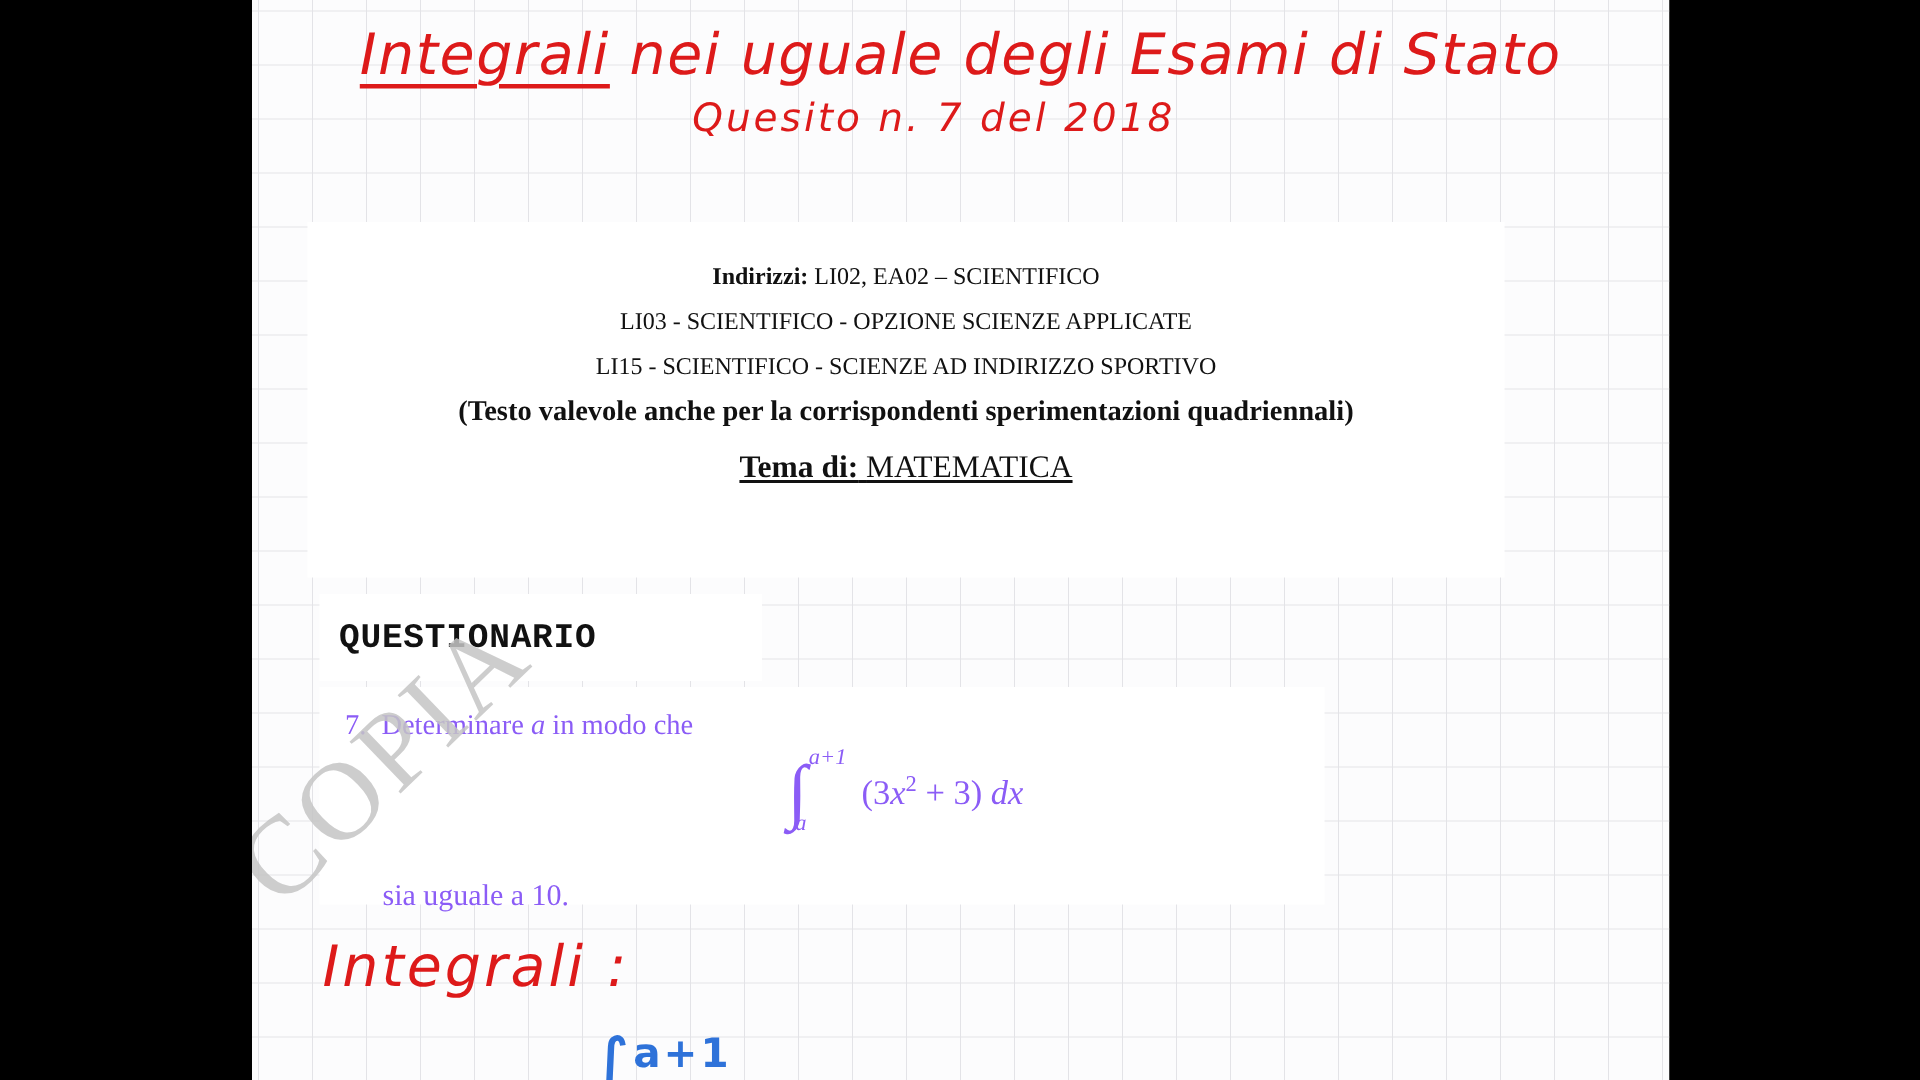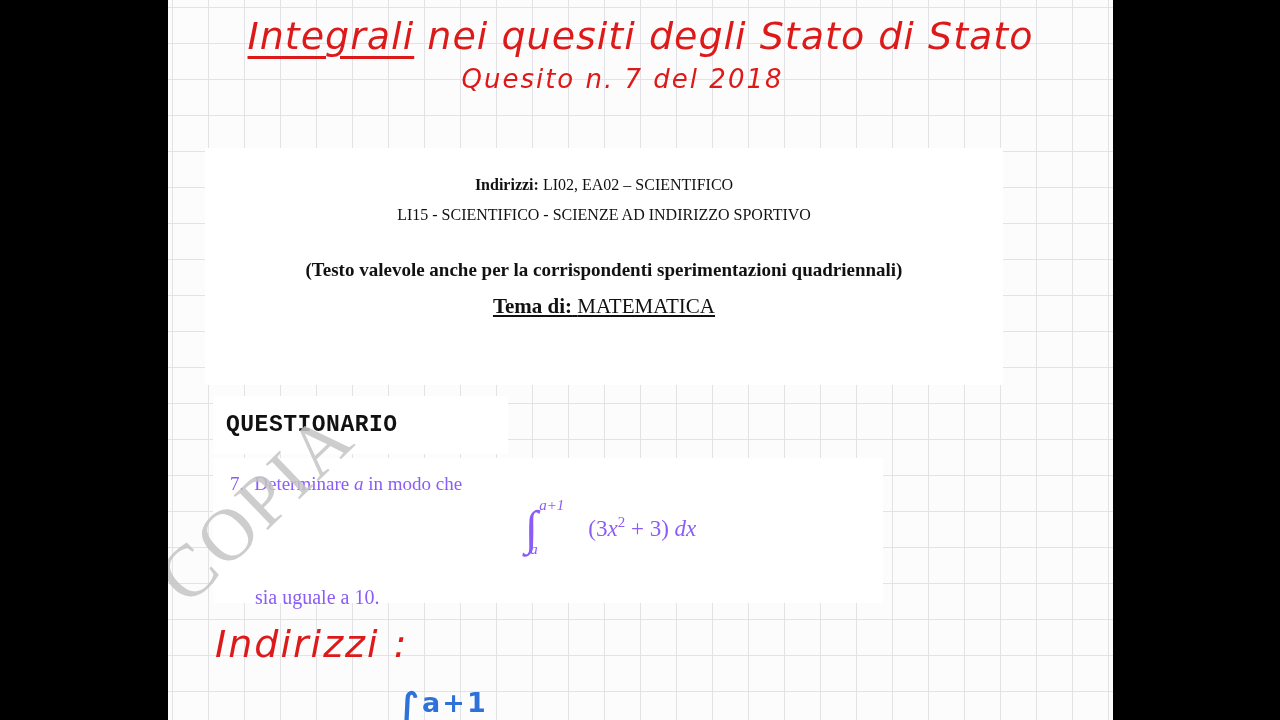"nei quesiti degli Stato di" span { text: quesiti degli Stato -> uguale degli Esami }
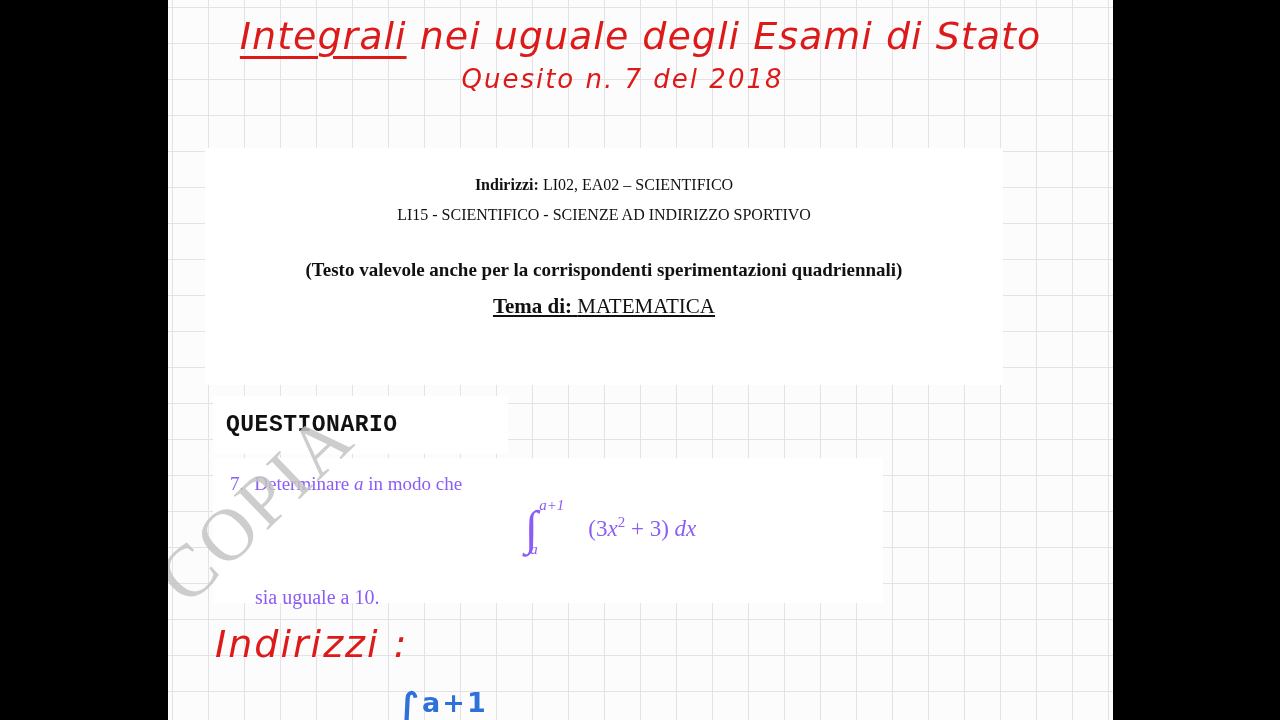"LI03 - SCIENTIFICO - OPZIONE" div.exam-line { html: none -> <div>LI03 - SCIENTIFICO - OPZIONE SCIENZE APPLICATE</div> }
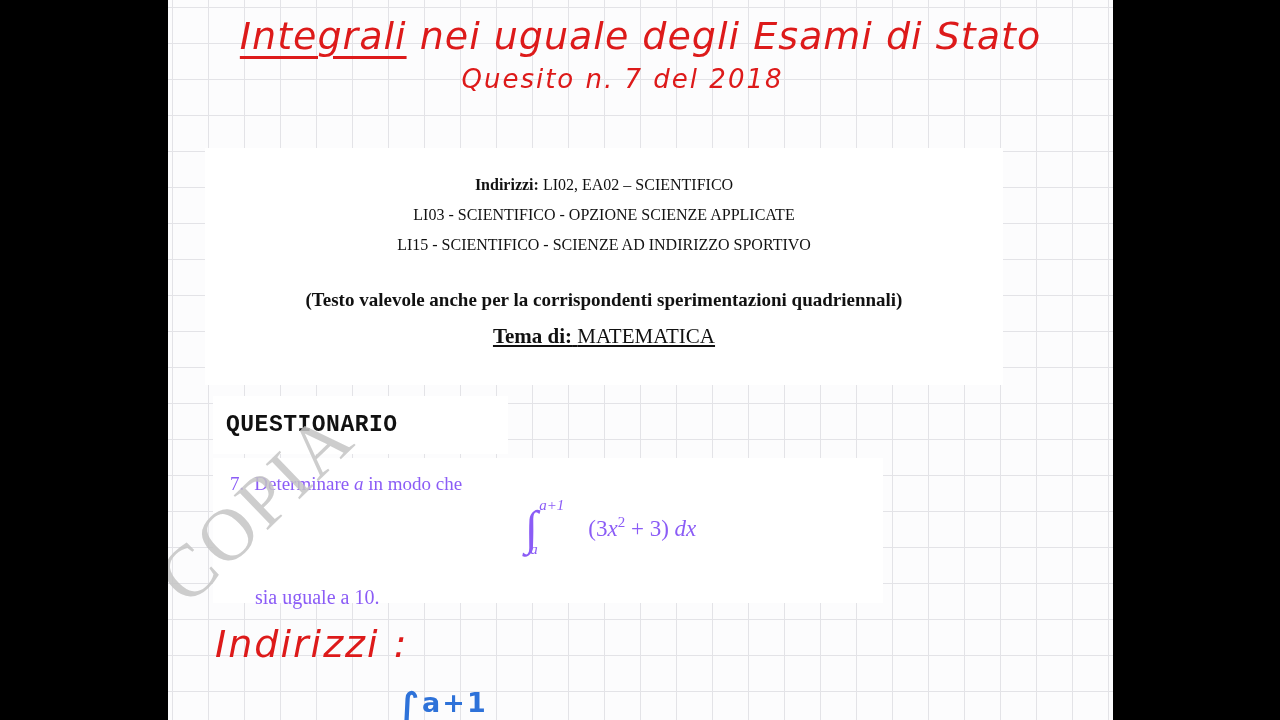"(Testo valevole anche per la" .exam-note { margin-top: 29px -> 4px }
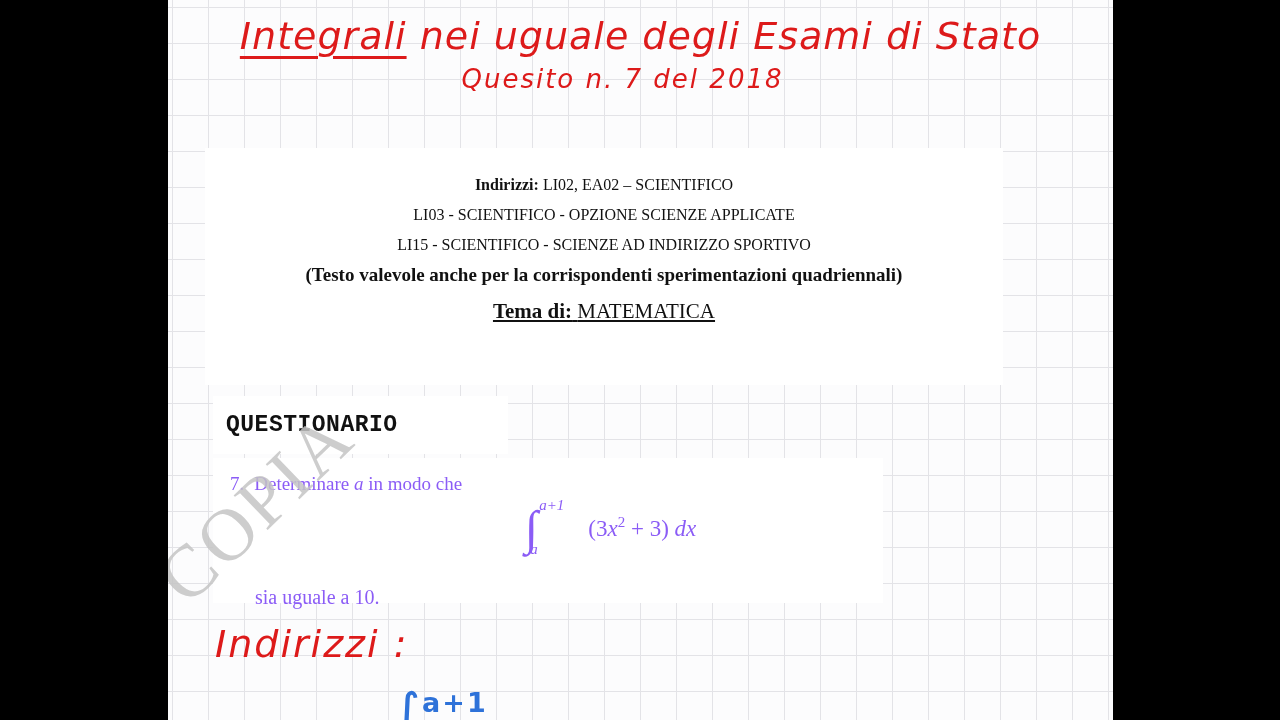"(3x2 + 3) dx" .integrand { margin-left: 24px -> 10px }
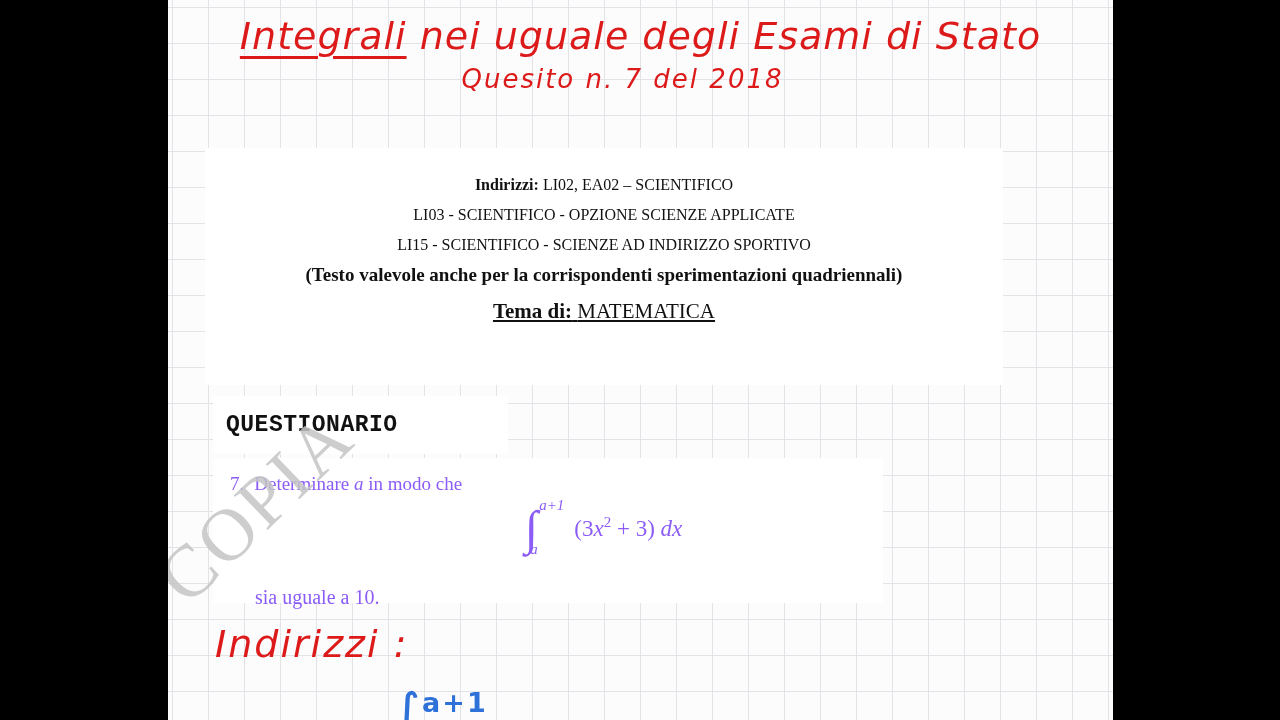"Indirizzi :" div.hw { text: Indirizzi -> Integrali }
